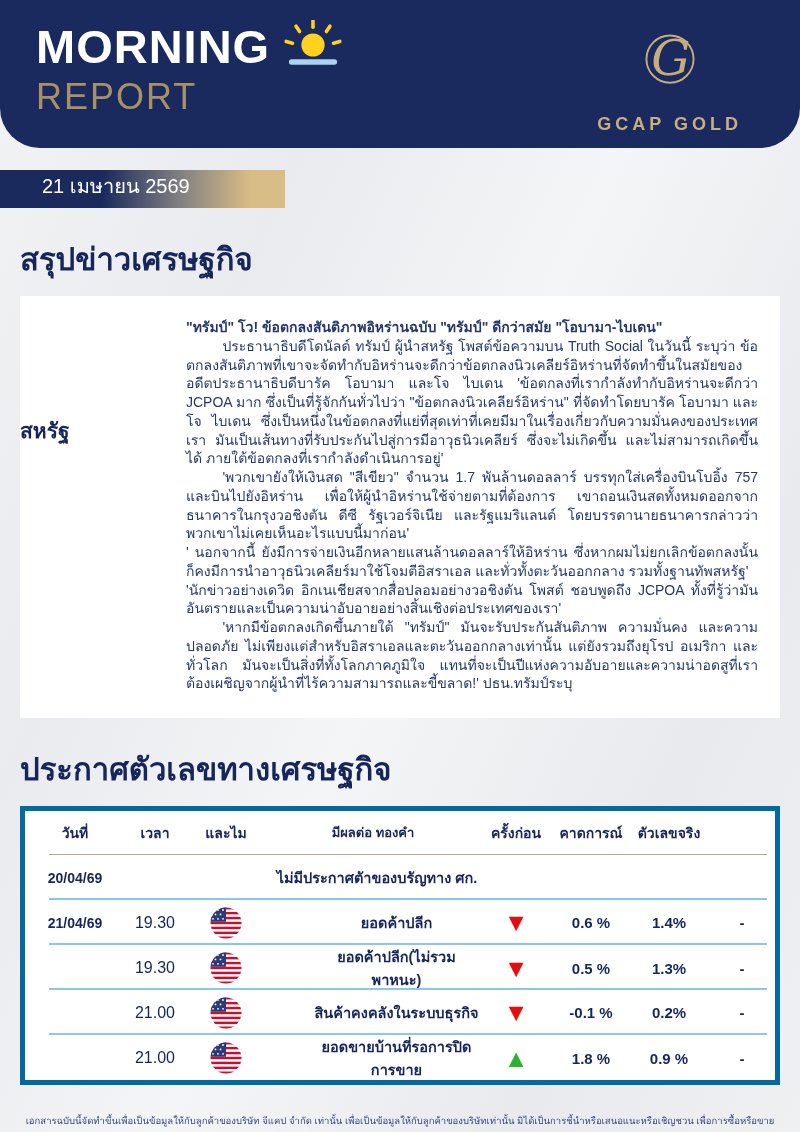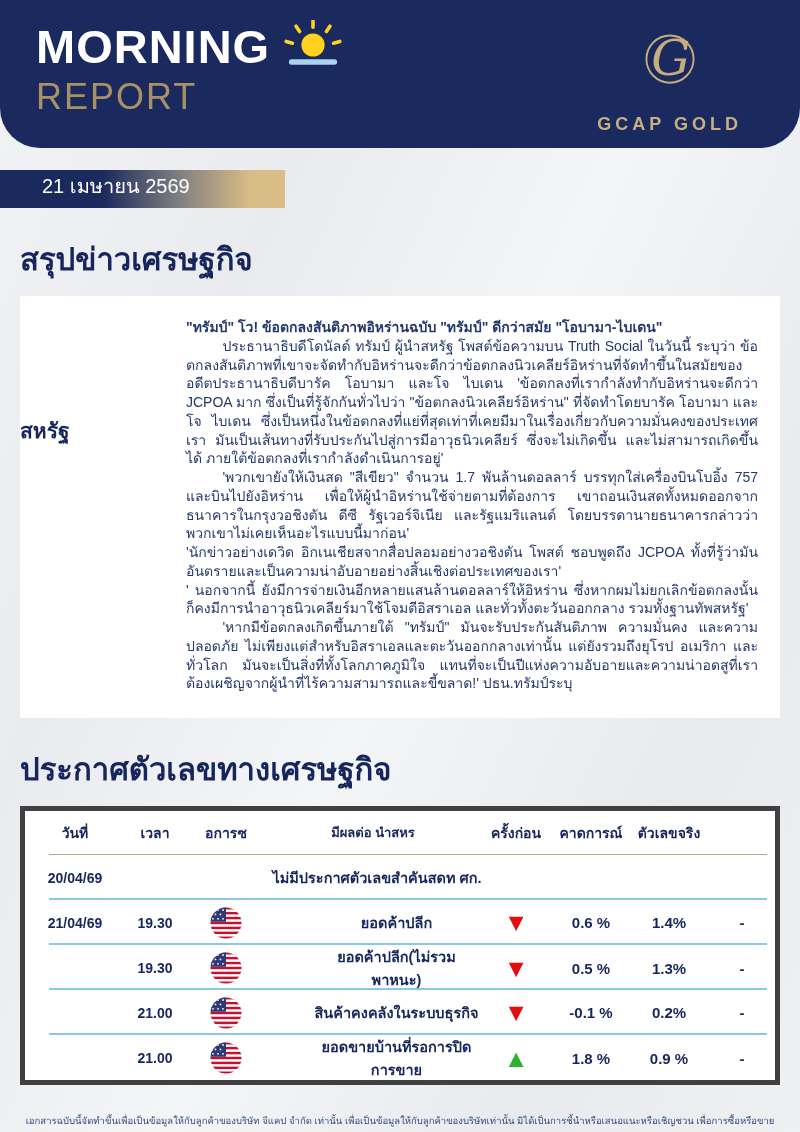"'นักข่าวอย่างเดวิด" p { order: before "' นอกจากนี้" -> after "' นอกจากนี้" }
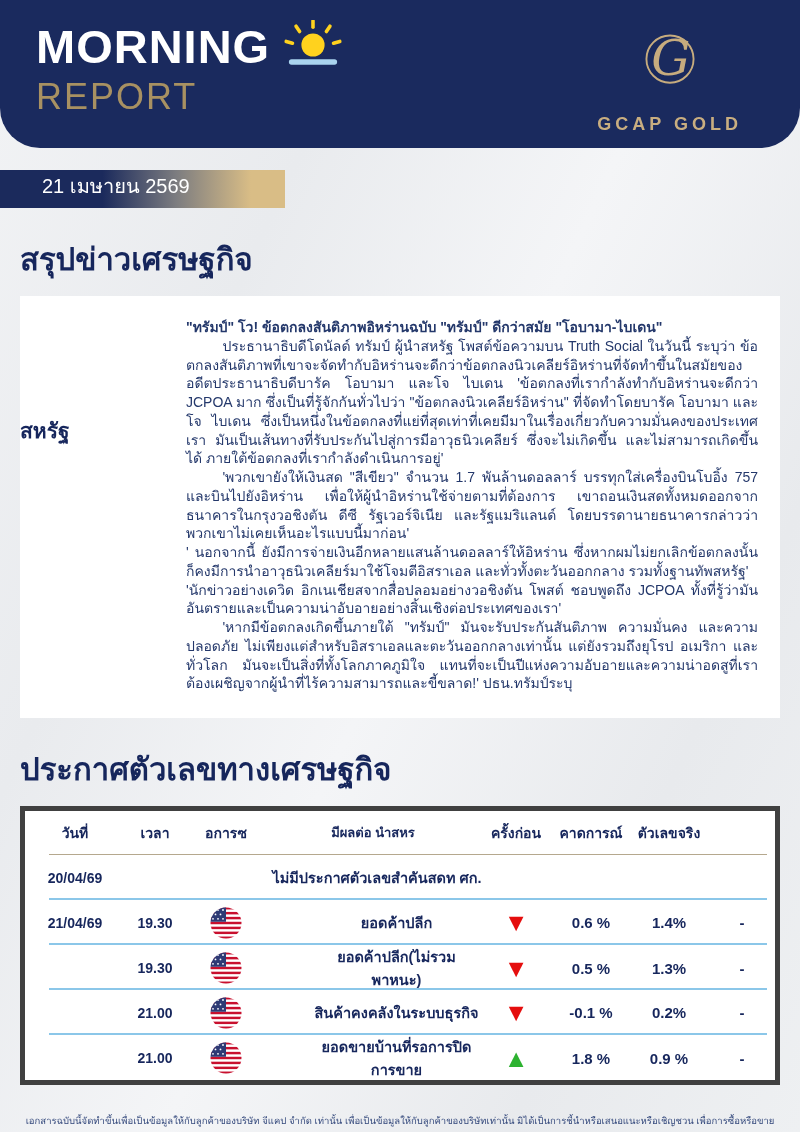"วันที่" .econ-table { border: 5px solid #404040 -> 5px solid #0369a1 }
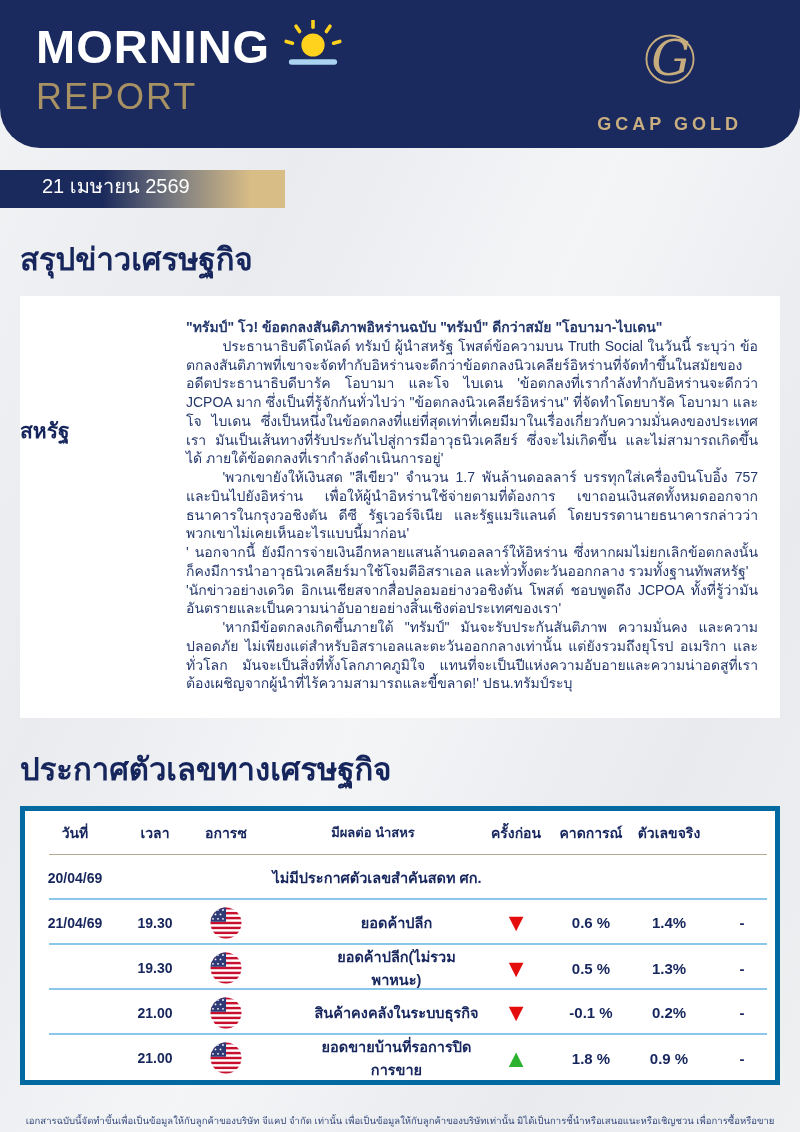"อการซ" div { text: อการซ -> และไม }
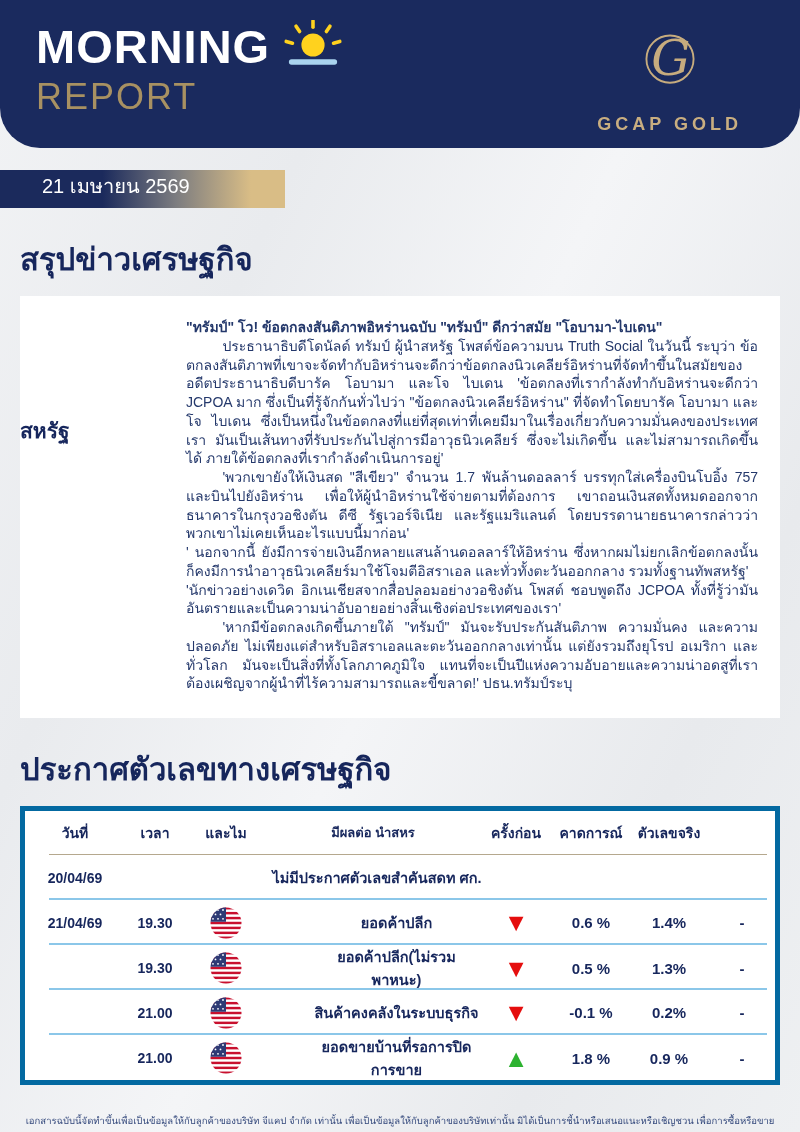"มีผลต่อ นำสหร" div.wrap { text: นำสหร -> ทองคำ }
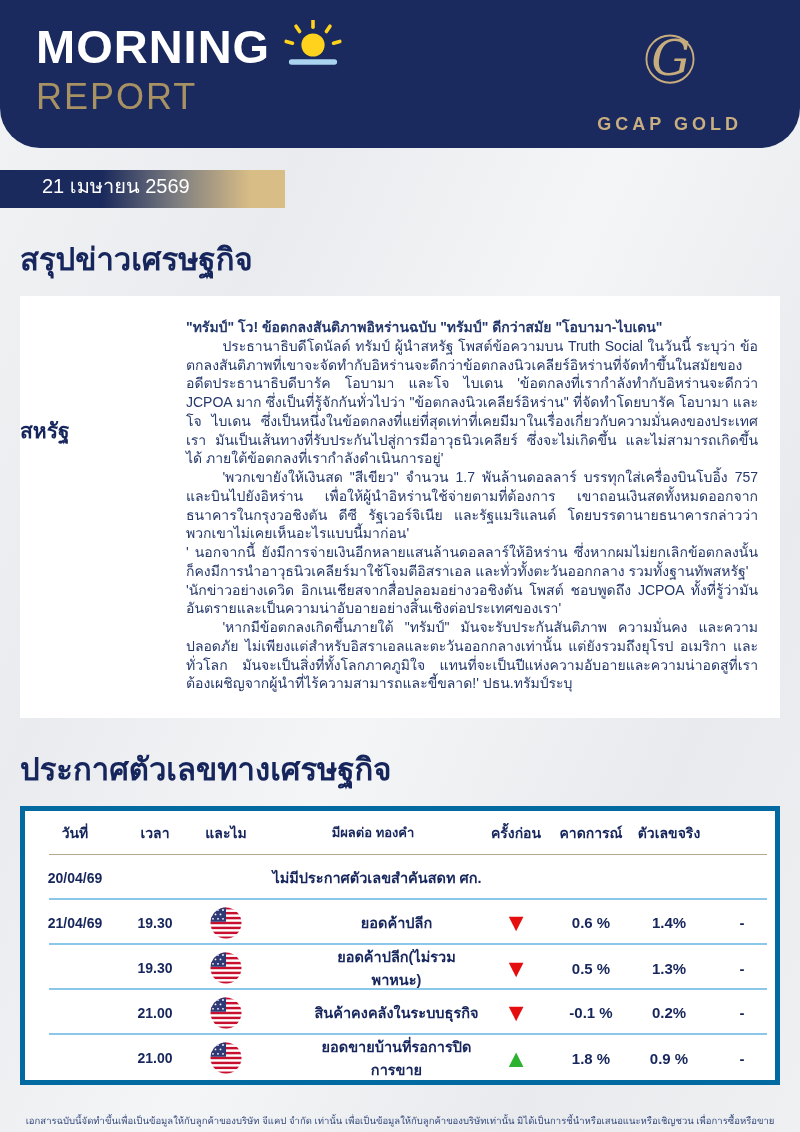"ไม่มีประกาศตัวเลขสำคันสดท ศก." div.no-msg { text: ไม่มีประกาศตัวเลขสำคันสดท -> ไม่มีประกาศตัาของบรัญทาง }
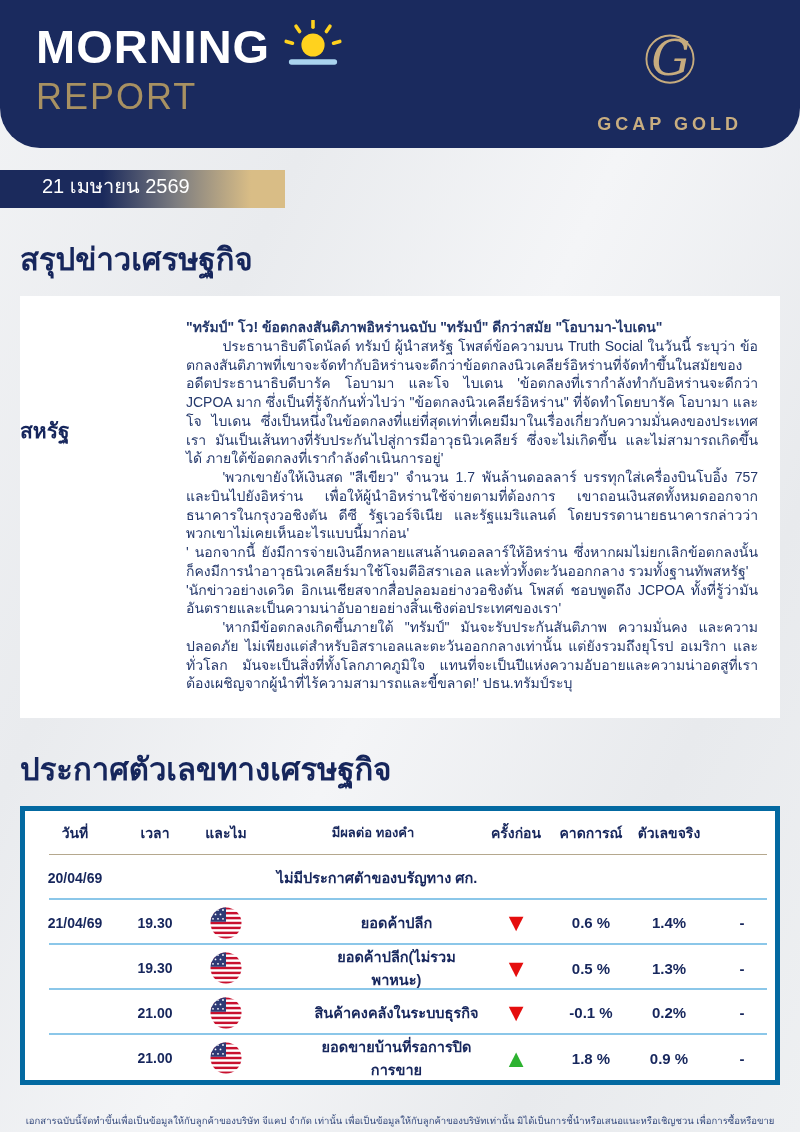"19.30" .cell-time { font-size: 14px -> 16px; font-weight: bold -> normal }
